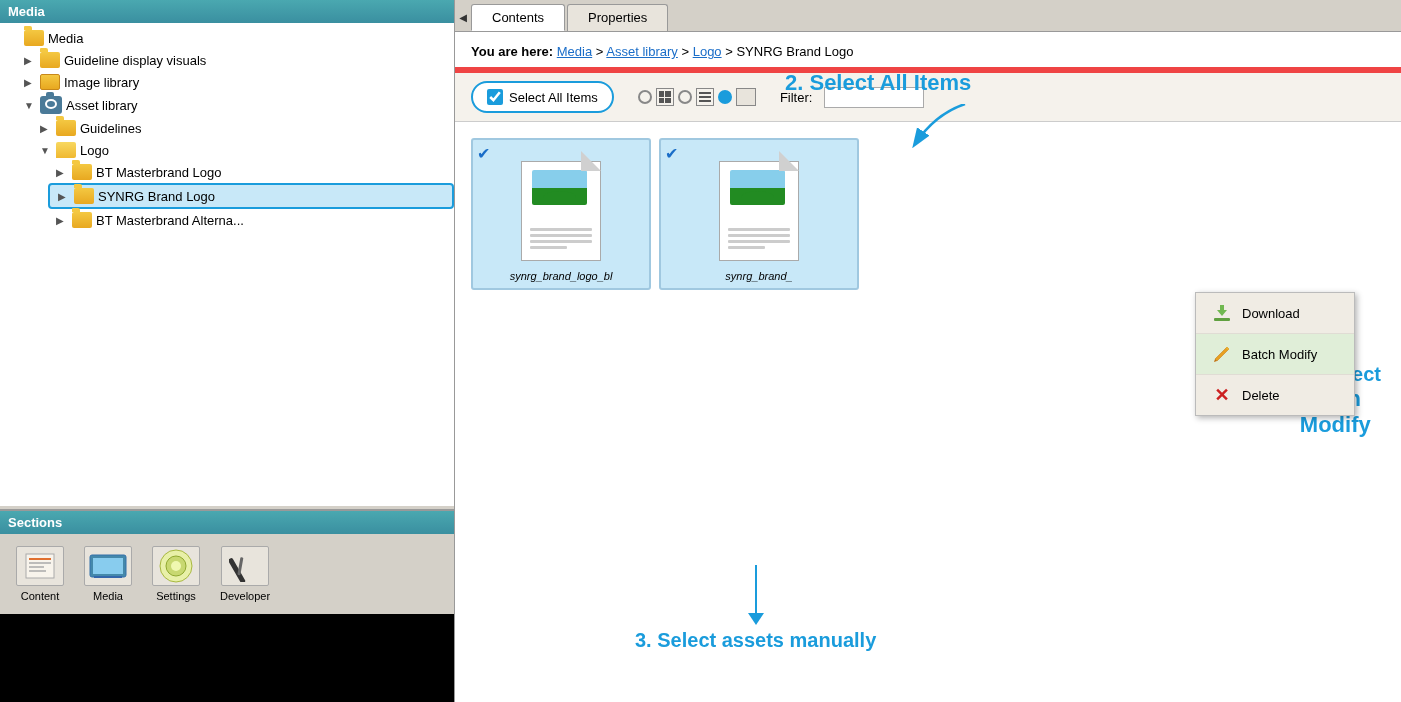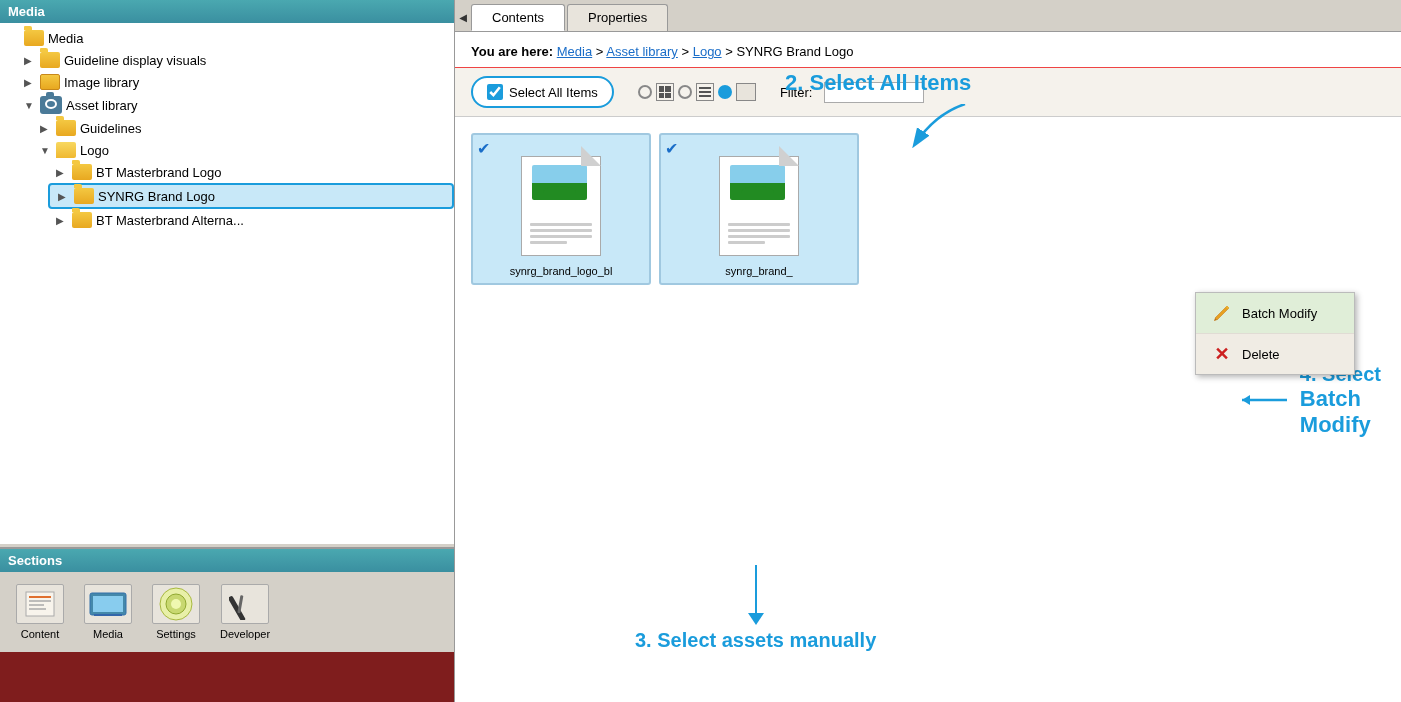"You are here: Media >" .breadcrumb { border-bottom: 1px solid #ef4444 -> 6px solid #ef4444 }
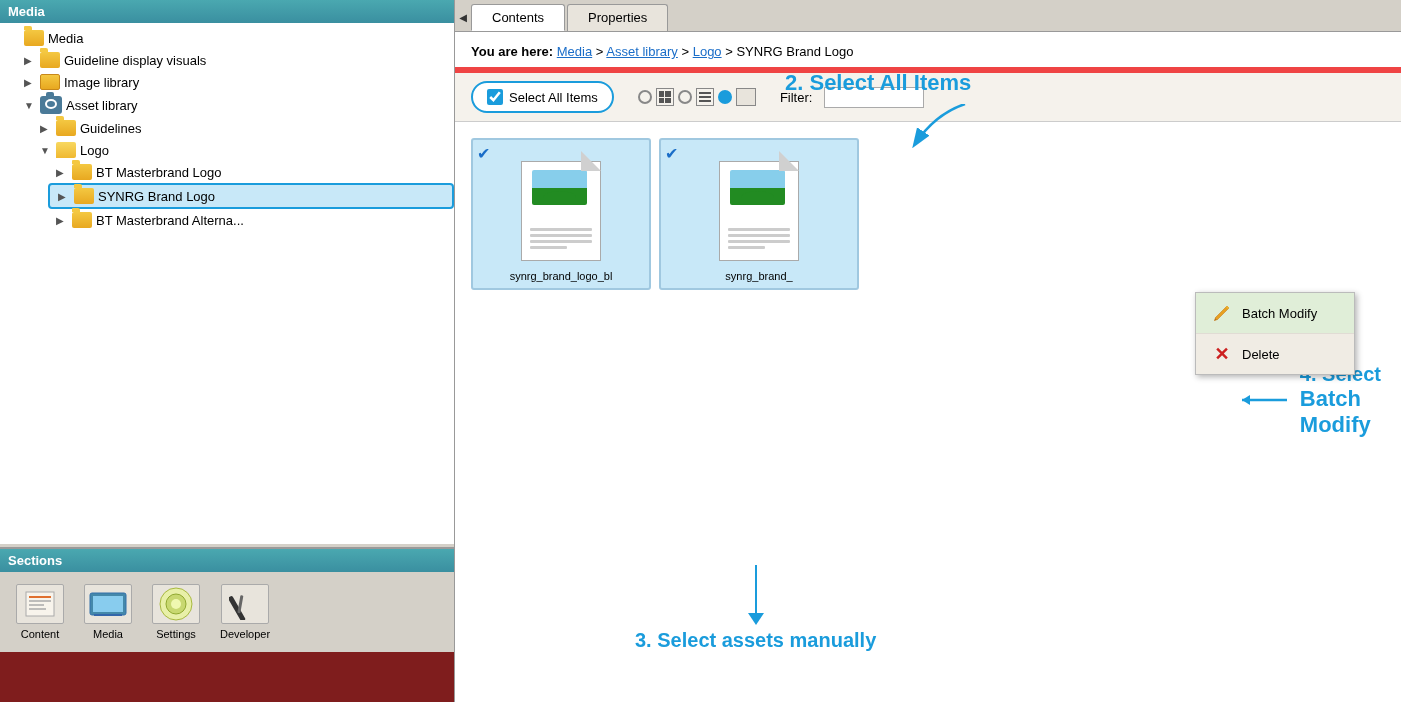"synrg_brand_logo_bl" .asset-name { font-style: none -> italic }
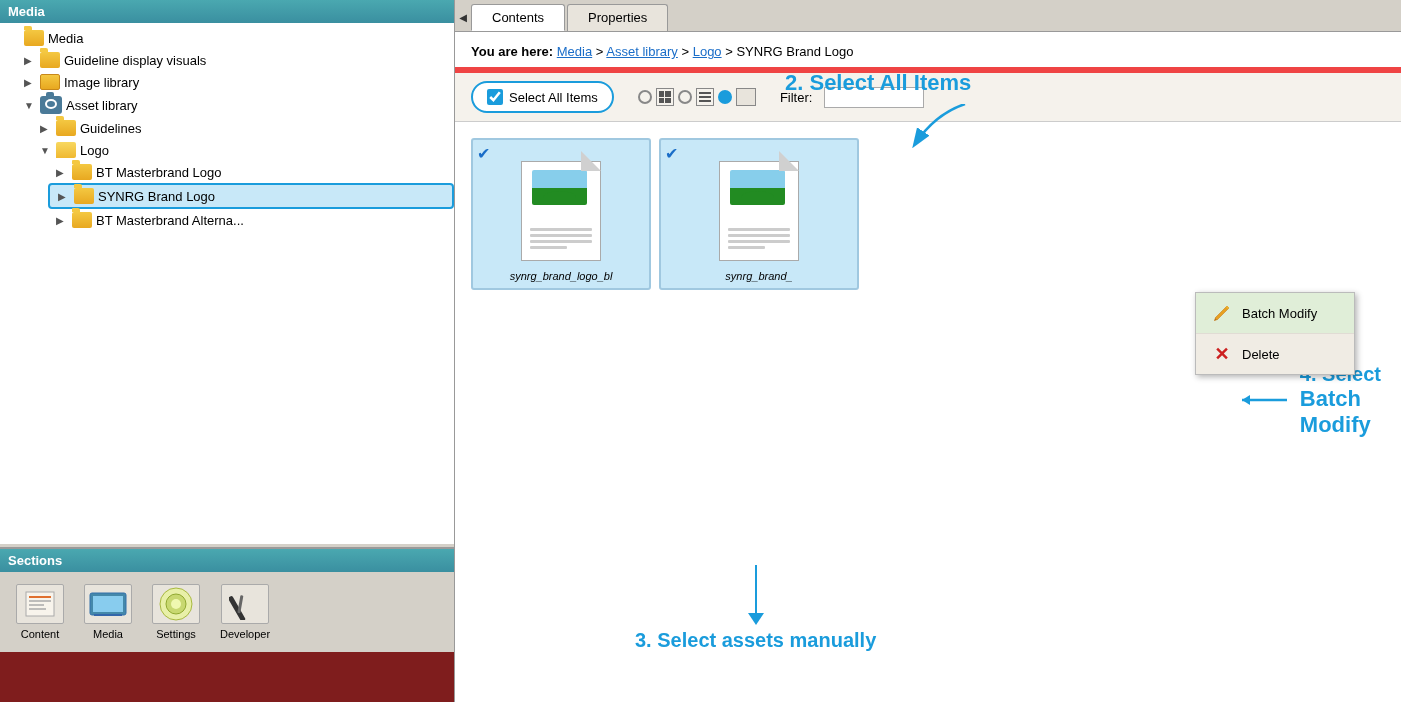"Download" div.context-menu-item { html: none -> <div> <span> <svg> <rect></rect> <polygon></polygon> </svg> </span> <span>Download</span> </div> }
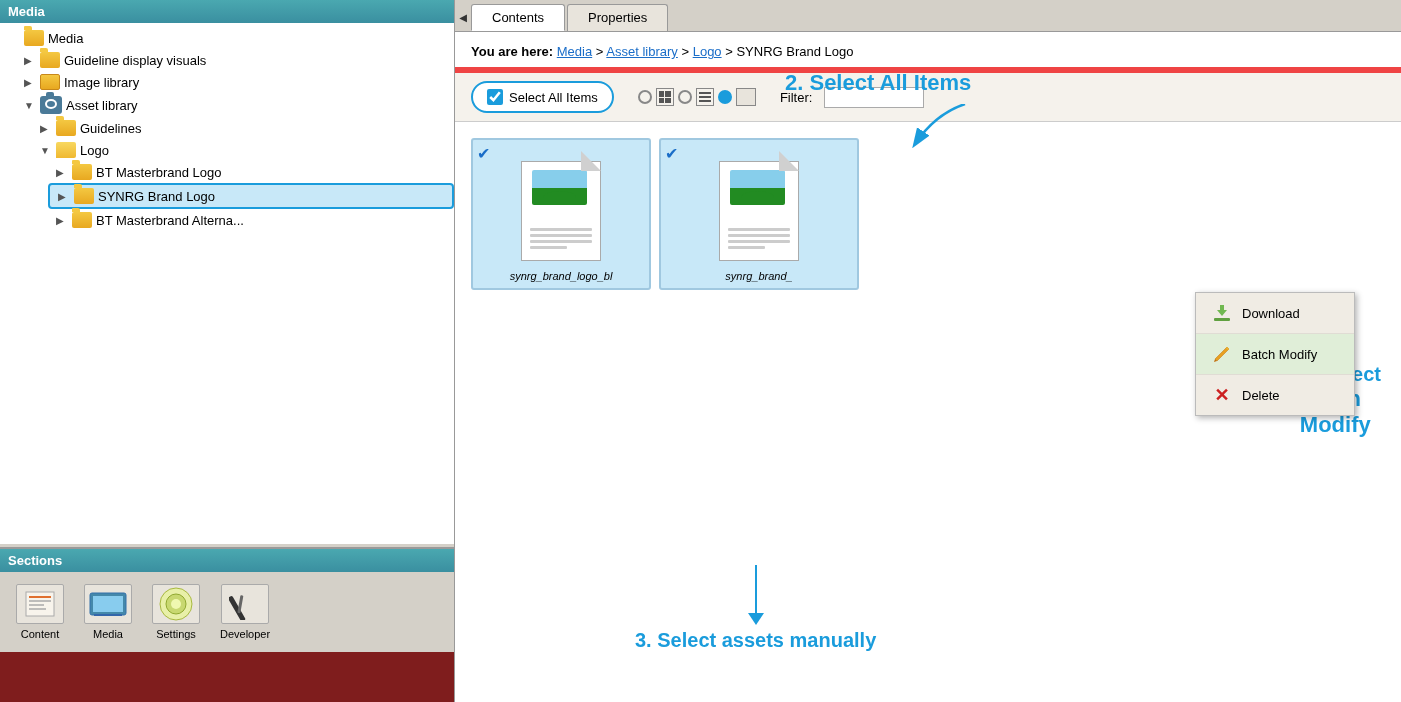"Sections" .sections-panel { background: #7f1d1d -> #000000; height: 155px -> 193px }
